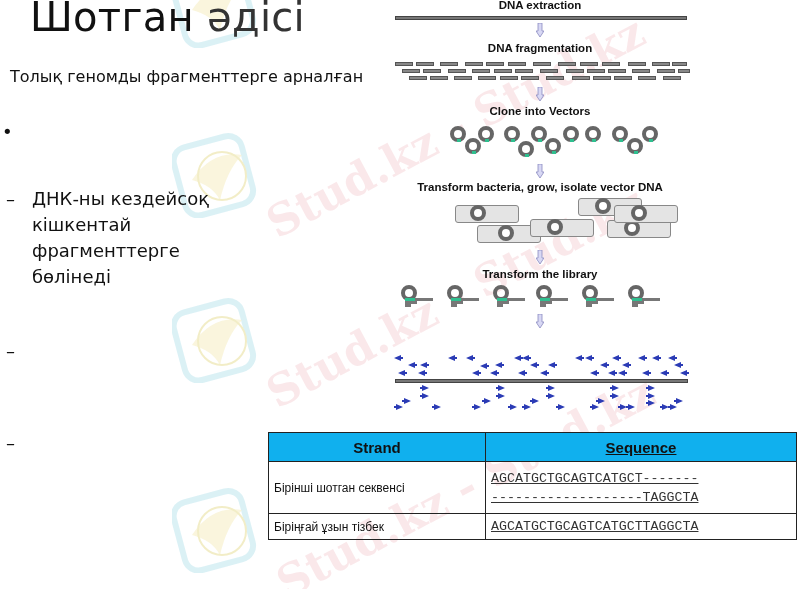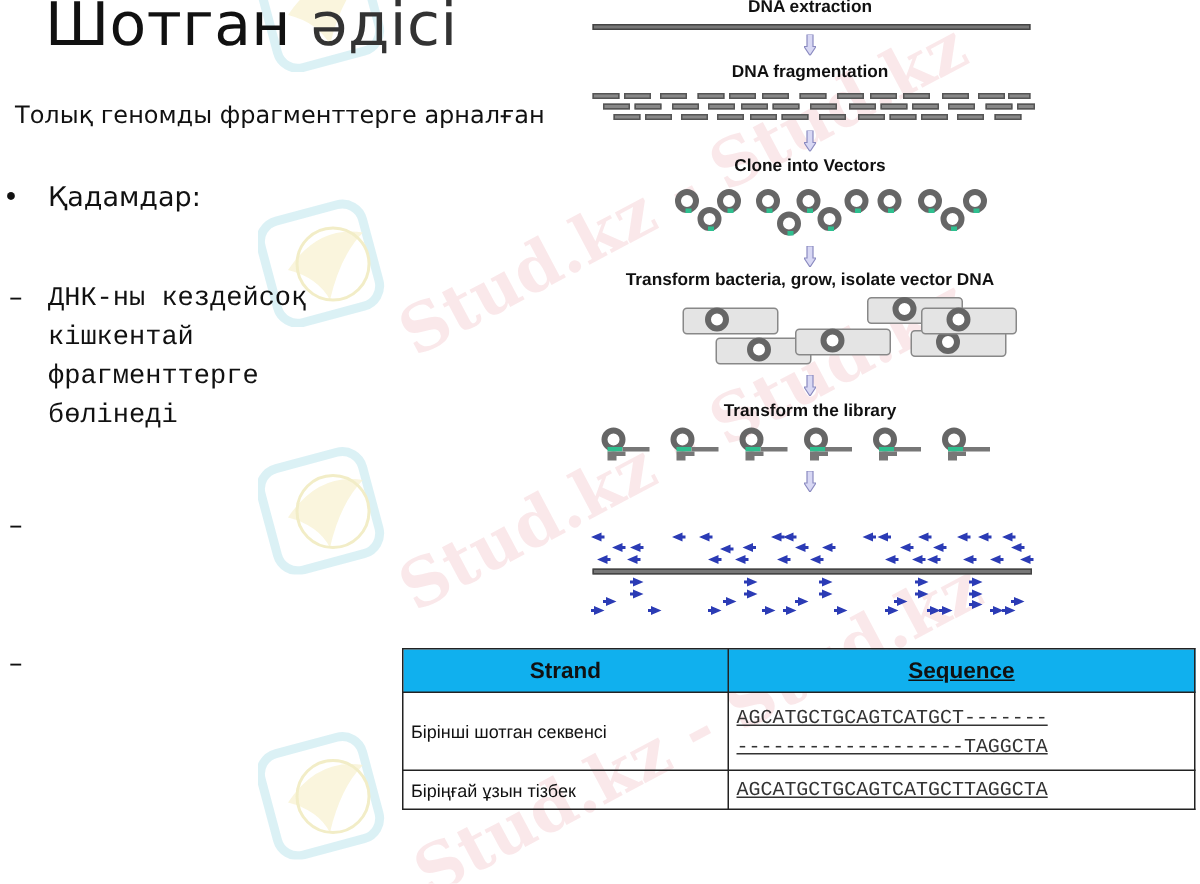"Қадамдар:" span { html: <span>Қадамдар:</span> -> none }
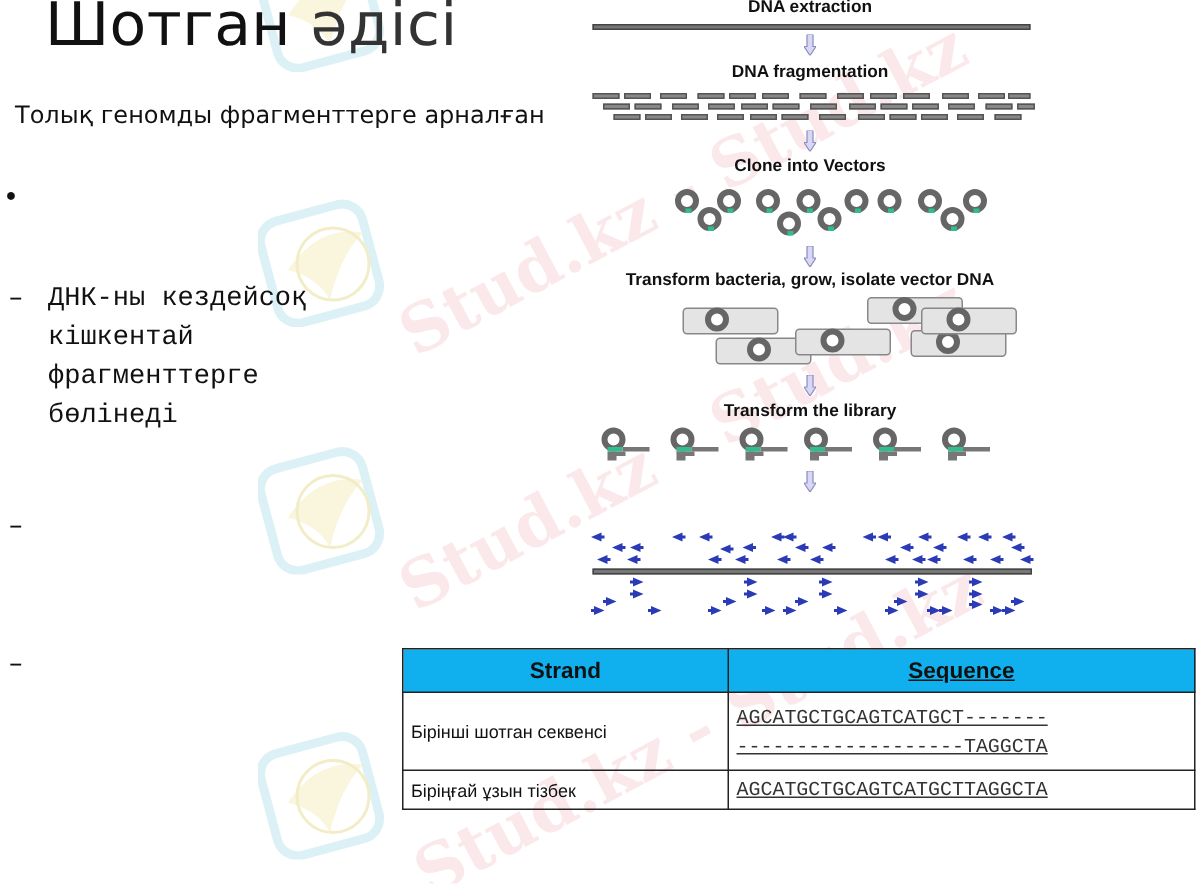"ДНК-ны кездейсоқ кішкентай фрагменттерге" .dash-item .txt { font-family: Liberation Mono, monospace -> none }
